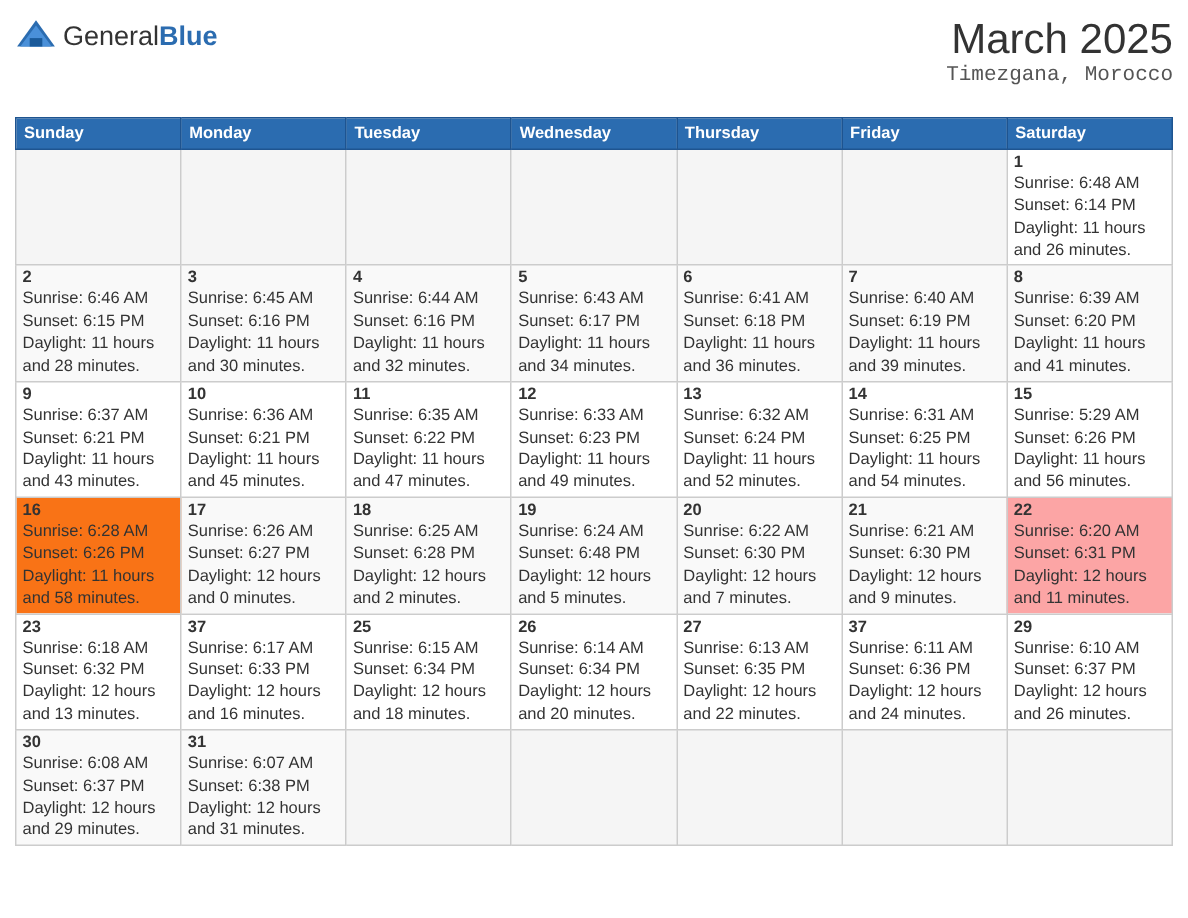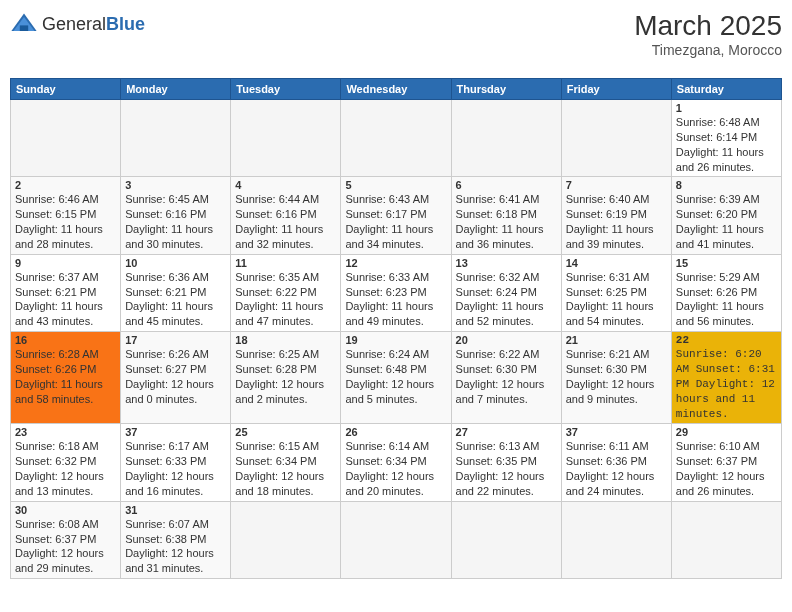"Timezgana, Morocco" .subtitle { font-family: none -> Liberation Mono, monospace }
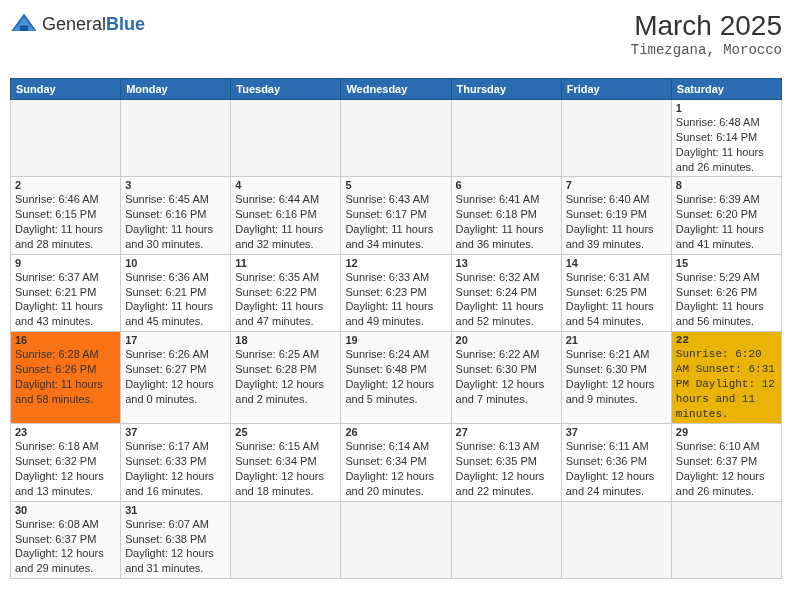"22" td { background: #eab308 -> #fca5a5; font-family: Liberation Mono, monospace -> none }
